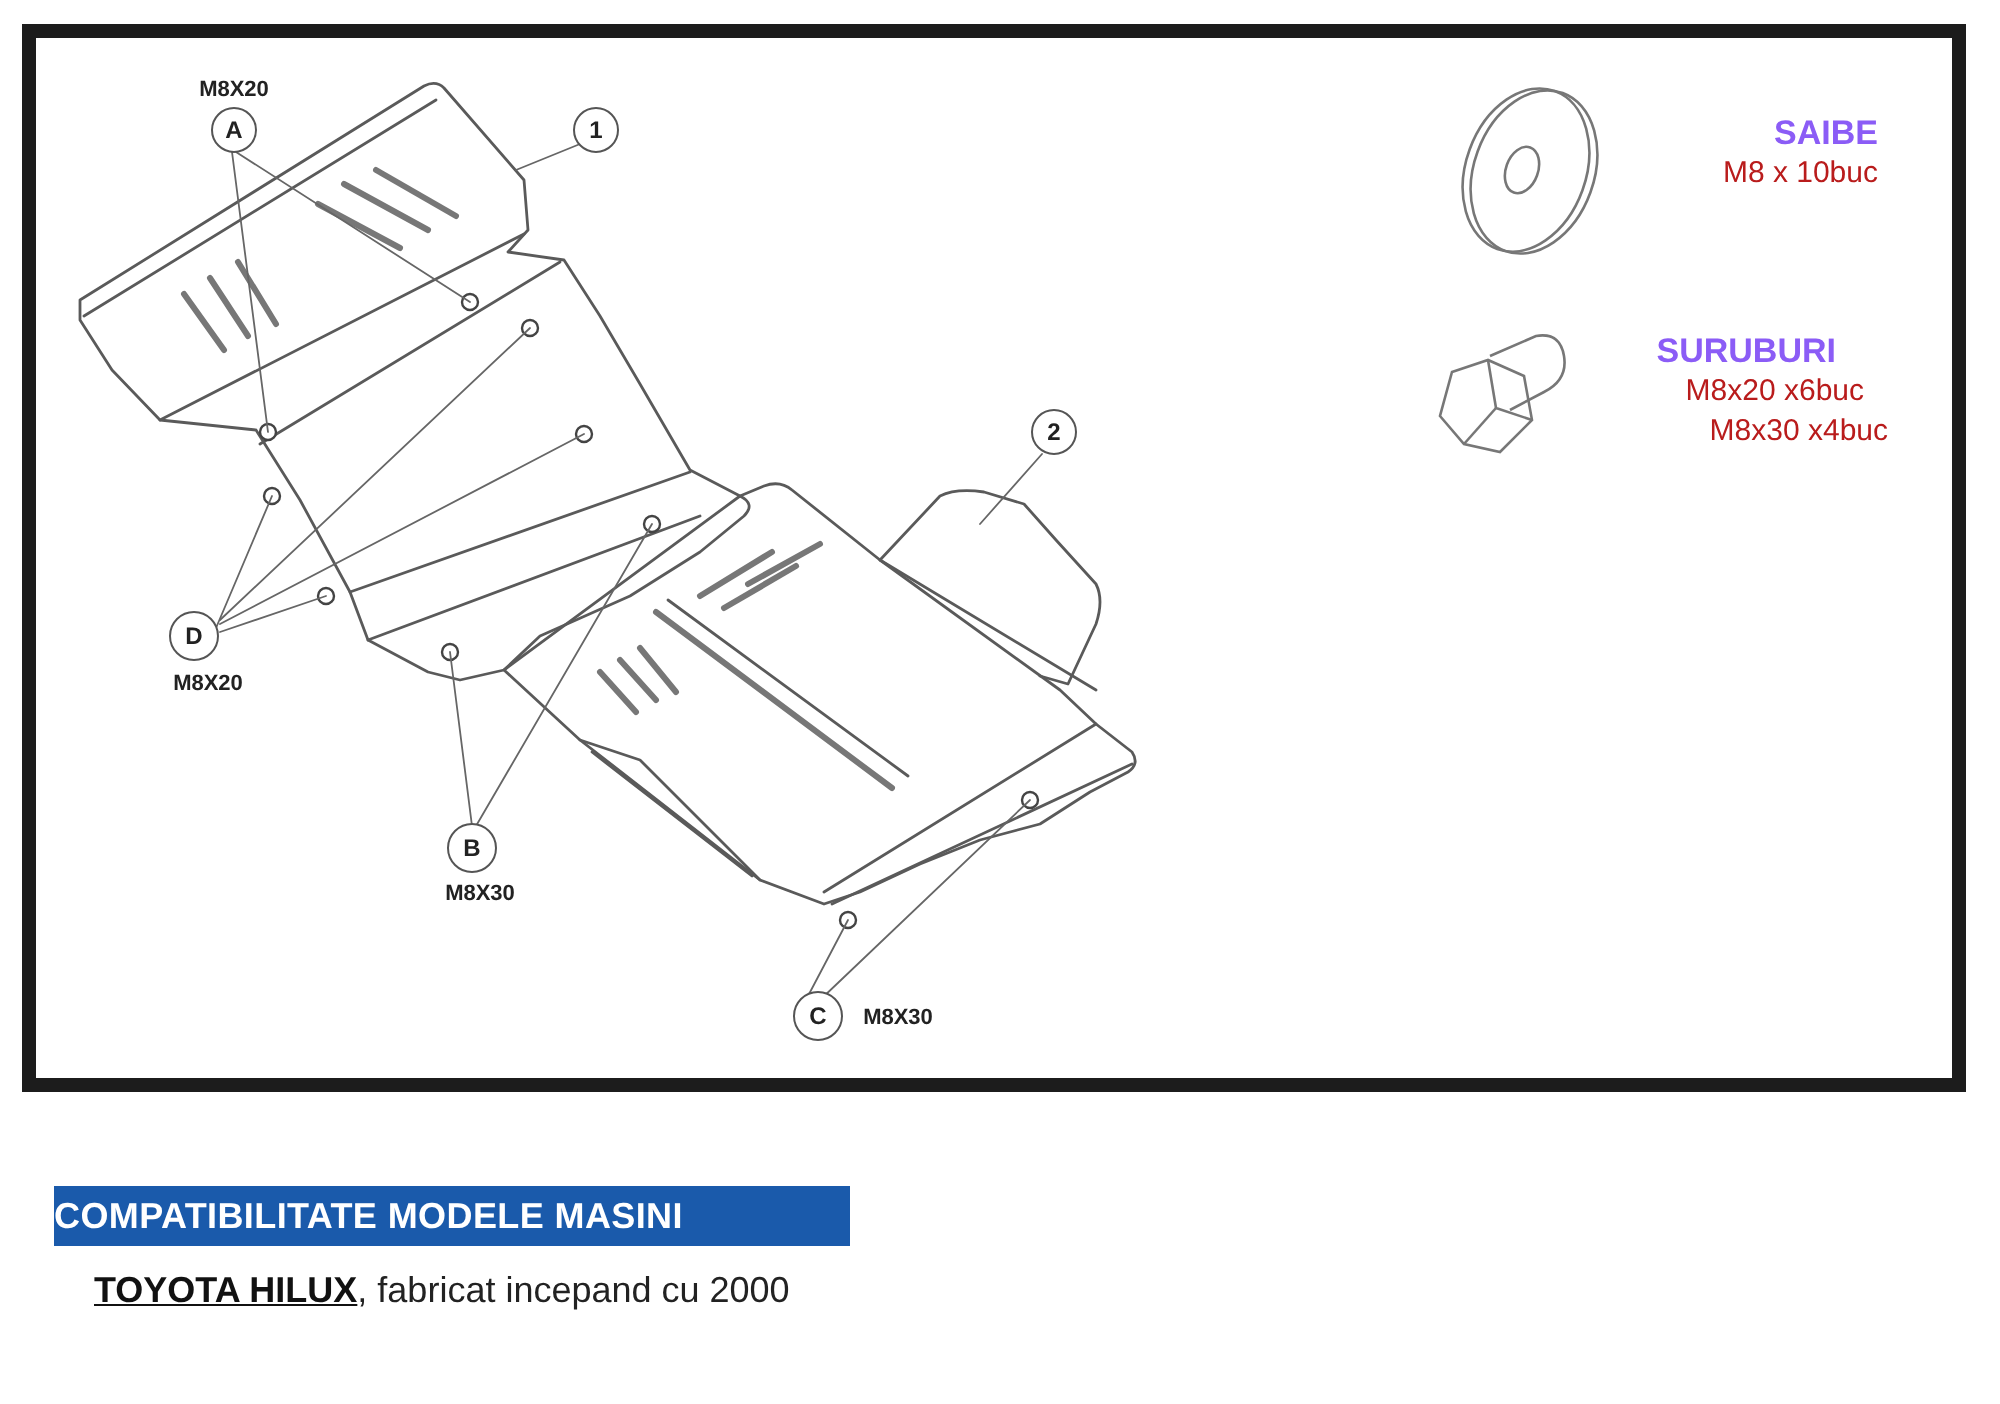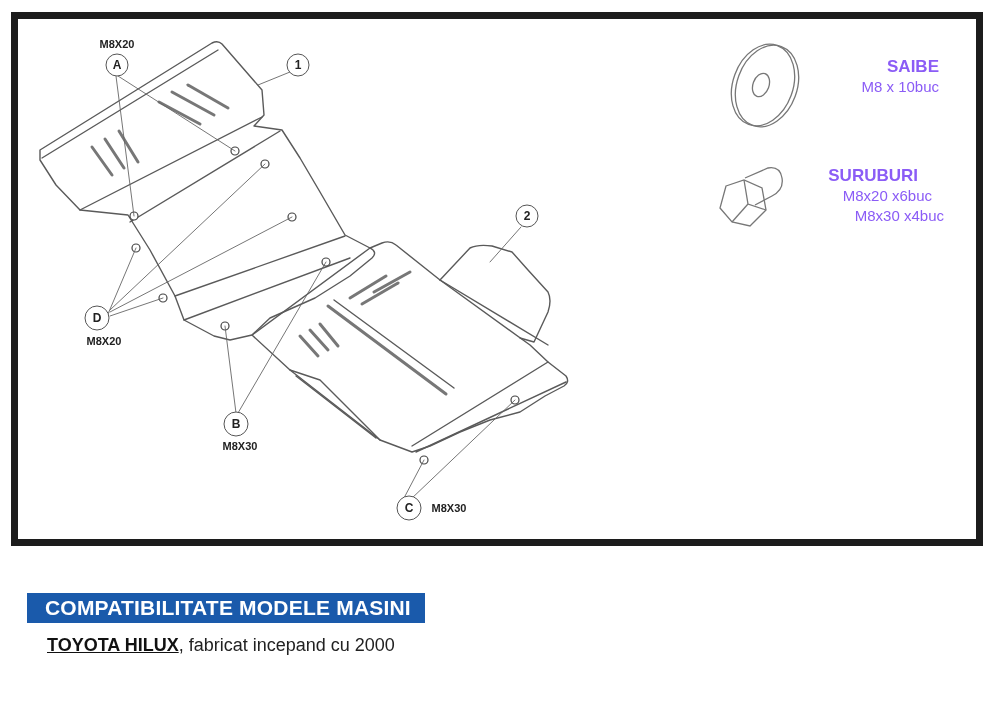"M8 x 10buc" .hw-line { color: #8b5cf6 -> #b91c1c }
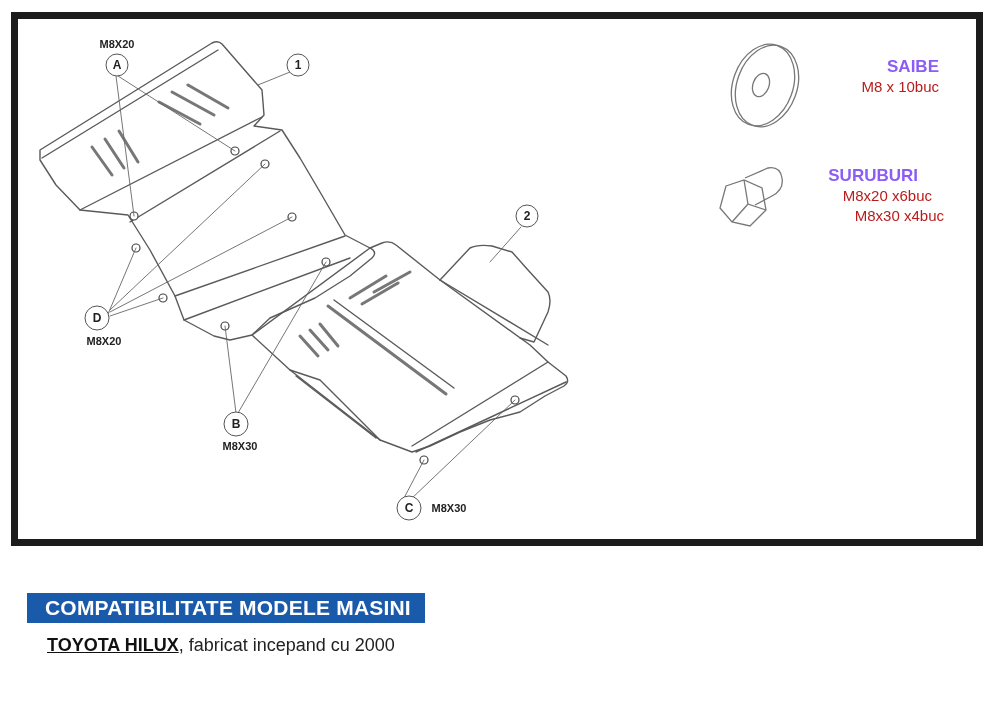"COMPATIBILITATE MODELE MASINI" .banner { font-size: 21px -> 18px; padding-left: 18px -> none }
